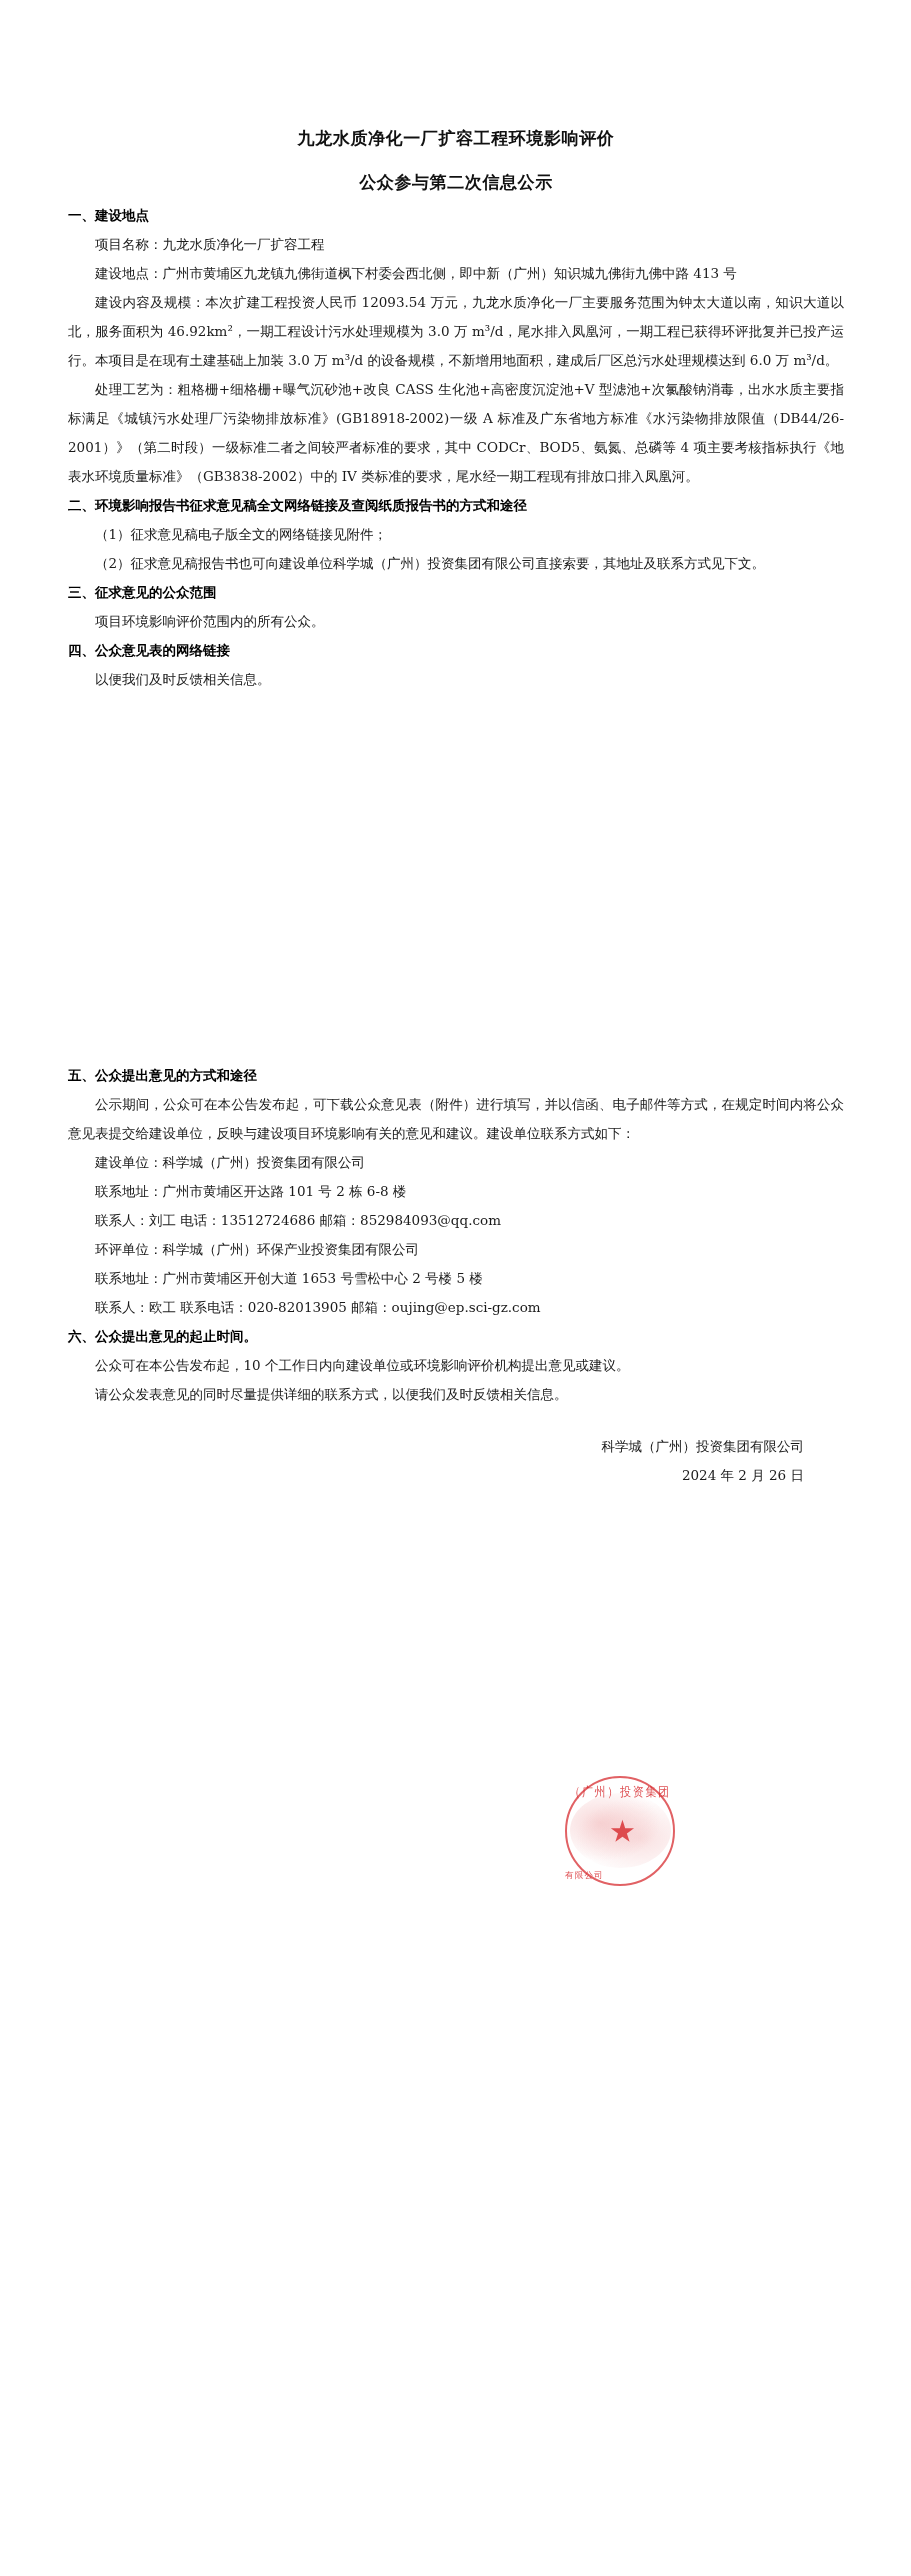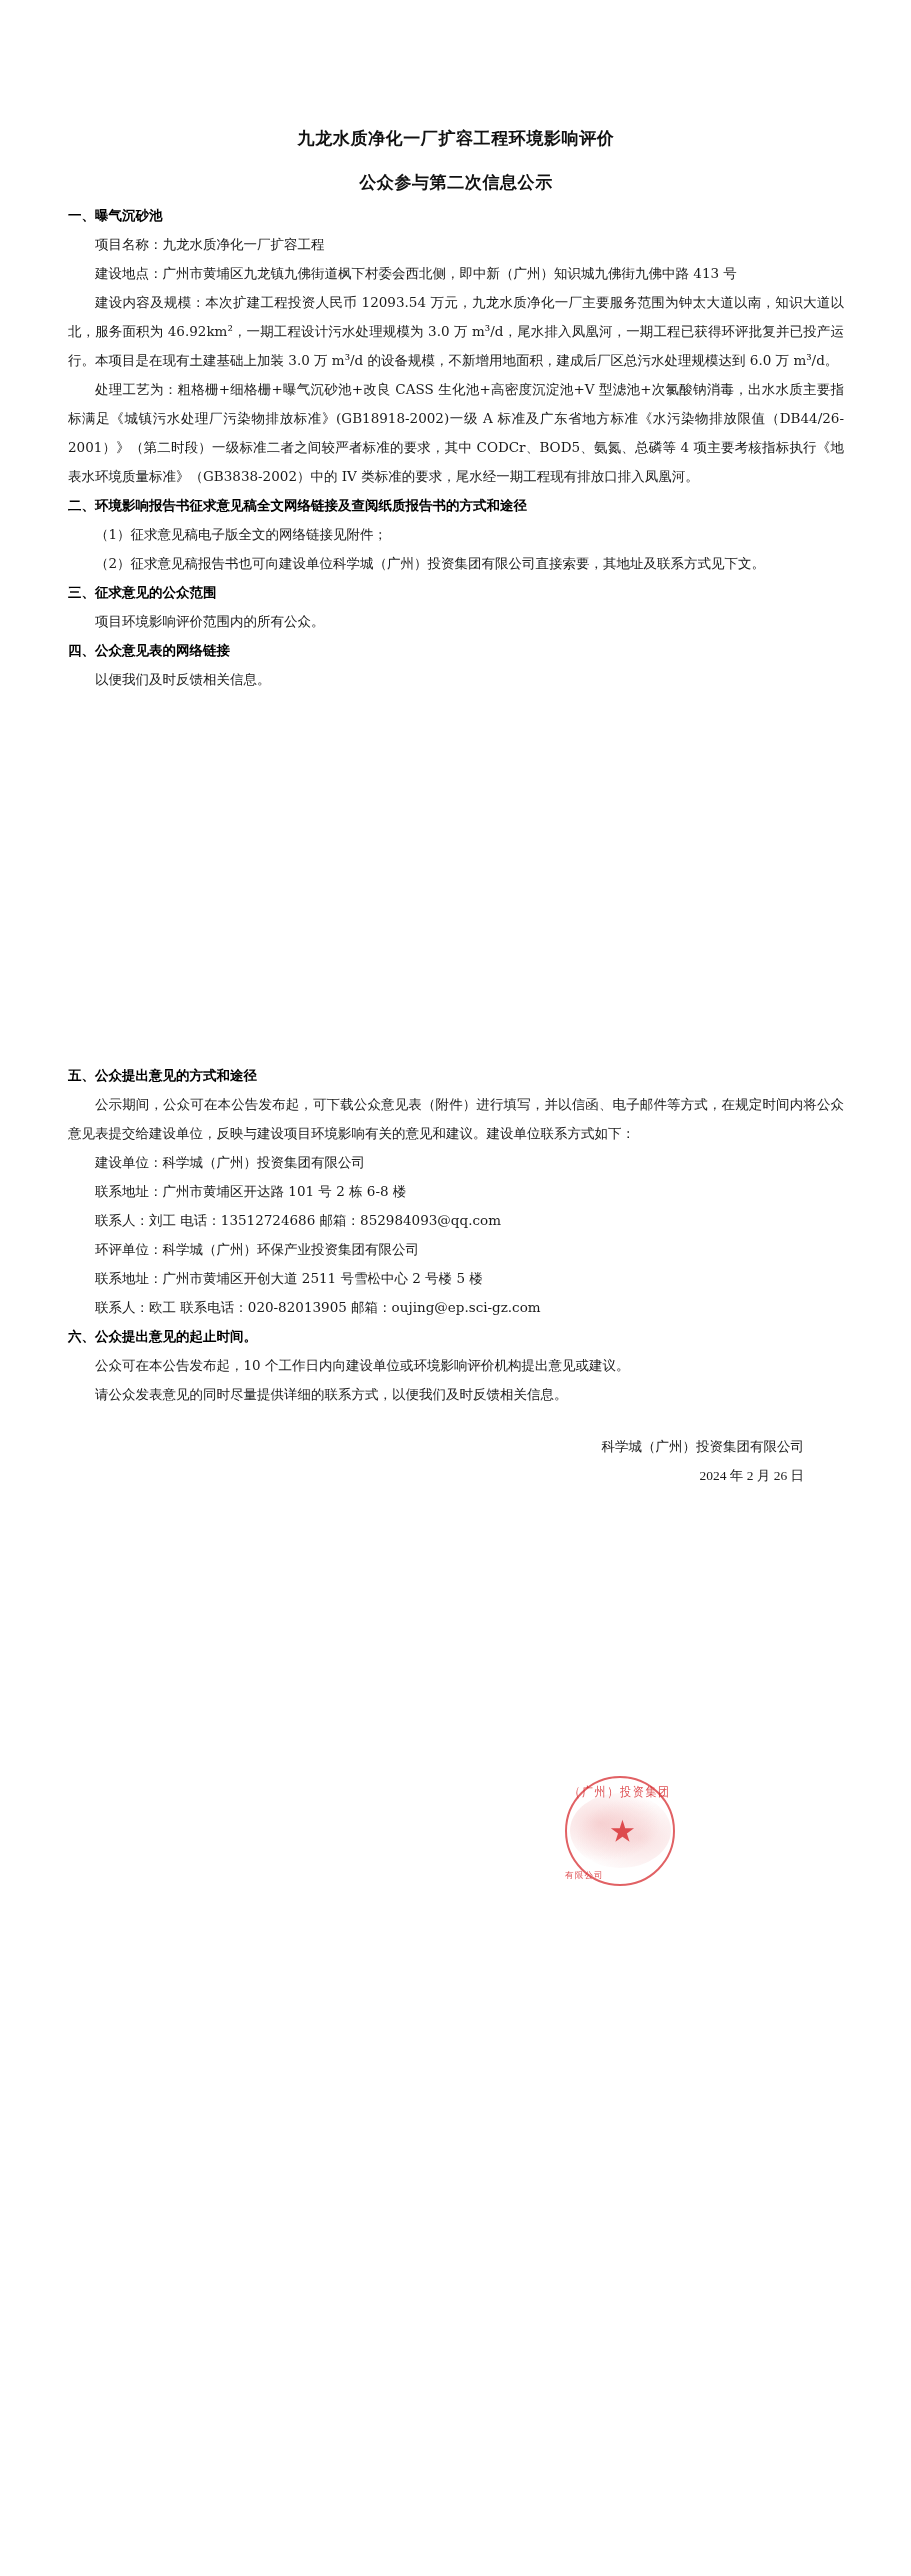"一、曝气沉砂池" h3.section { text: 曝气沉砂池 -> 建设地点 }
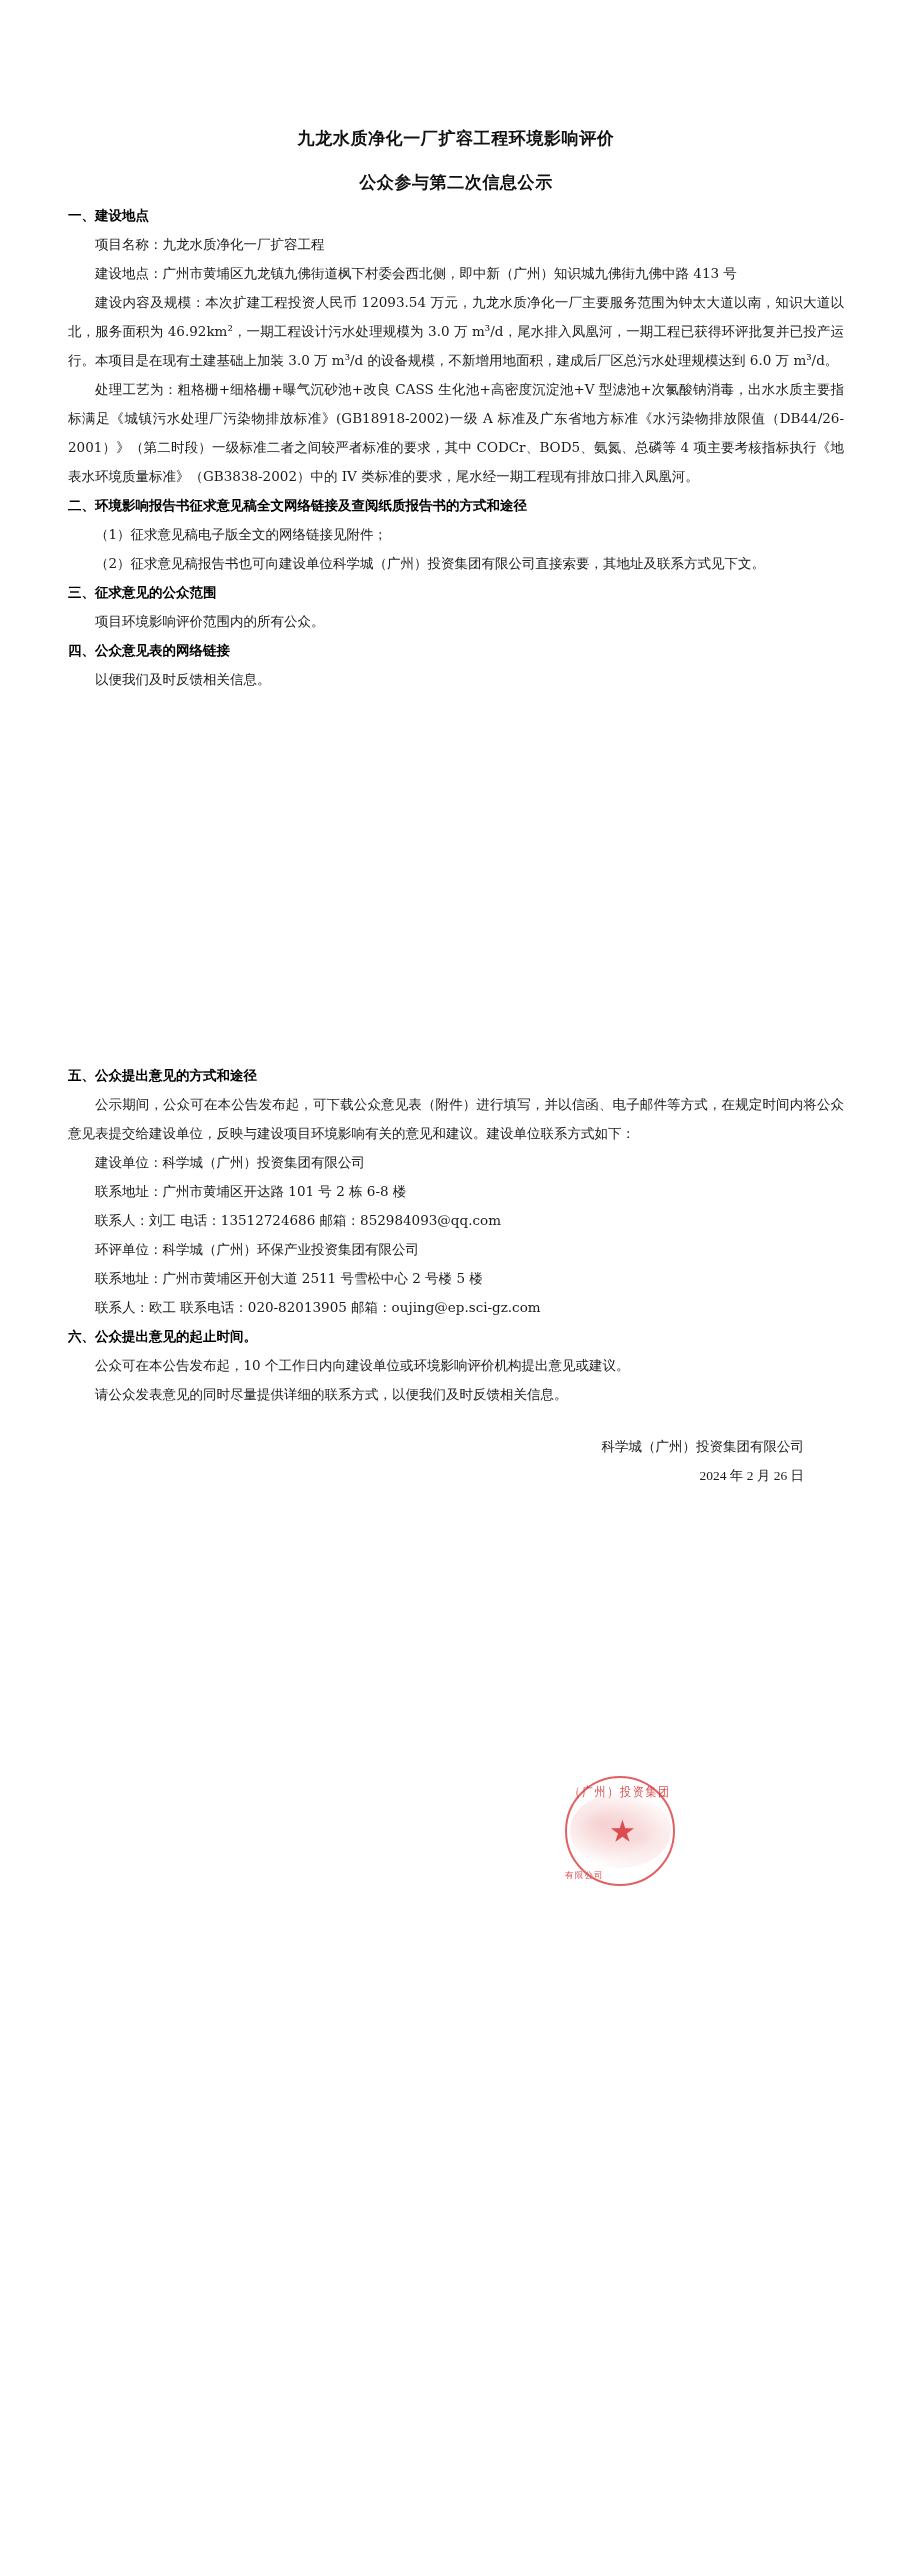"联系地址：广州市黄埔区开创大道 2511 号雪松中心 2 号楼" p.indent1 { text: 2511 -> 1653 }
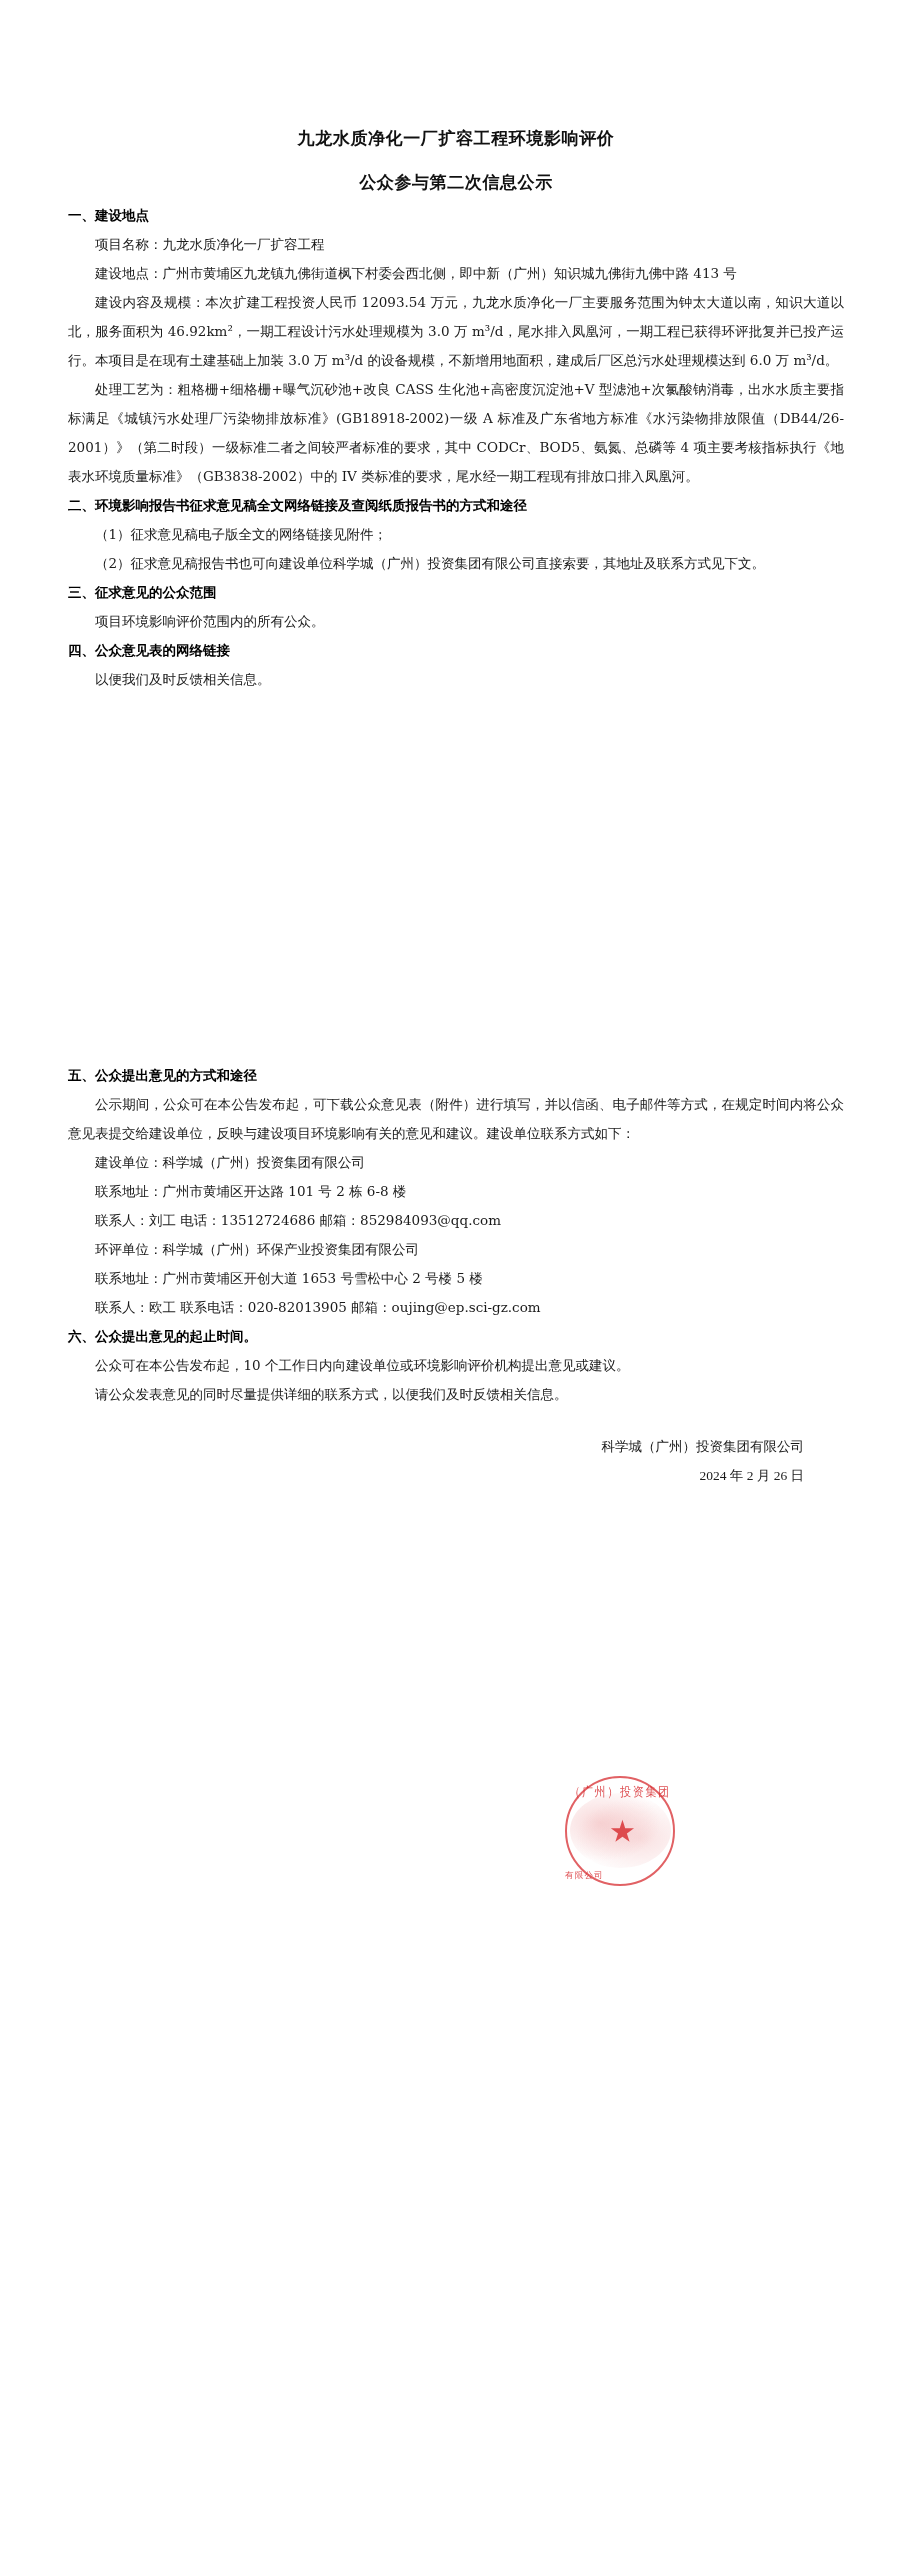"科学城（广州）投资集团有限公司" .signature-block .sig-line { font-family: Liberation Serif, serif -> none }
